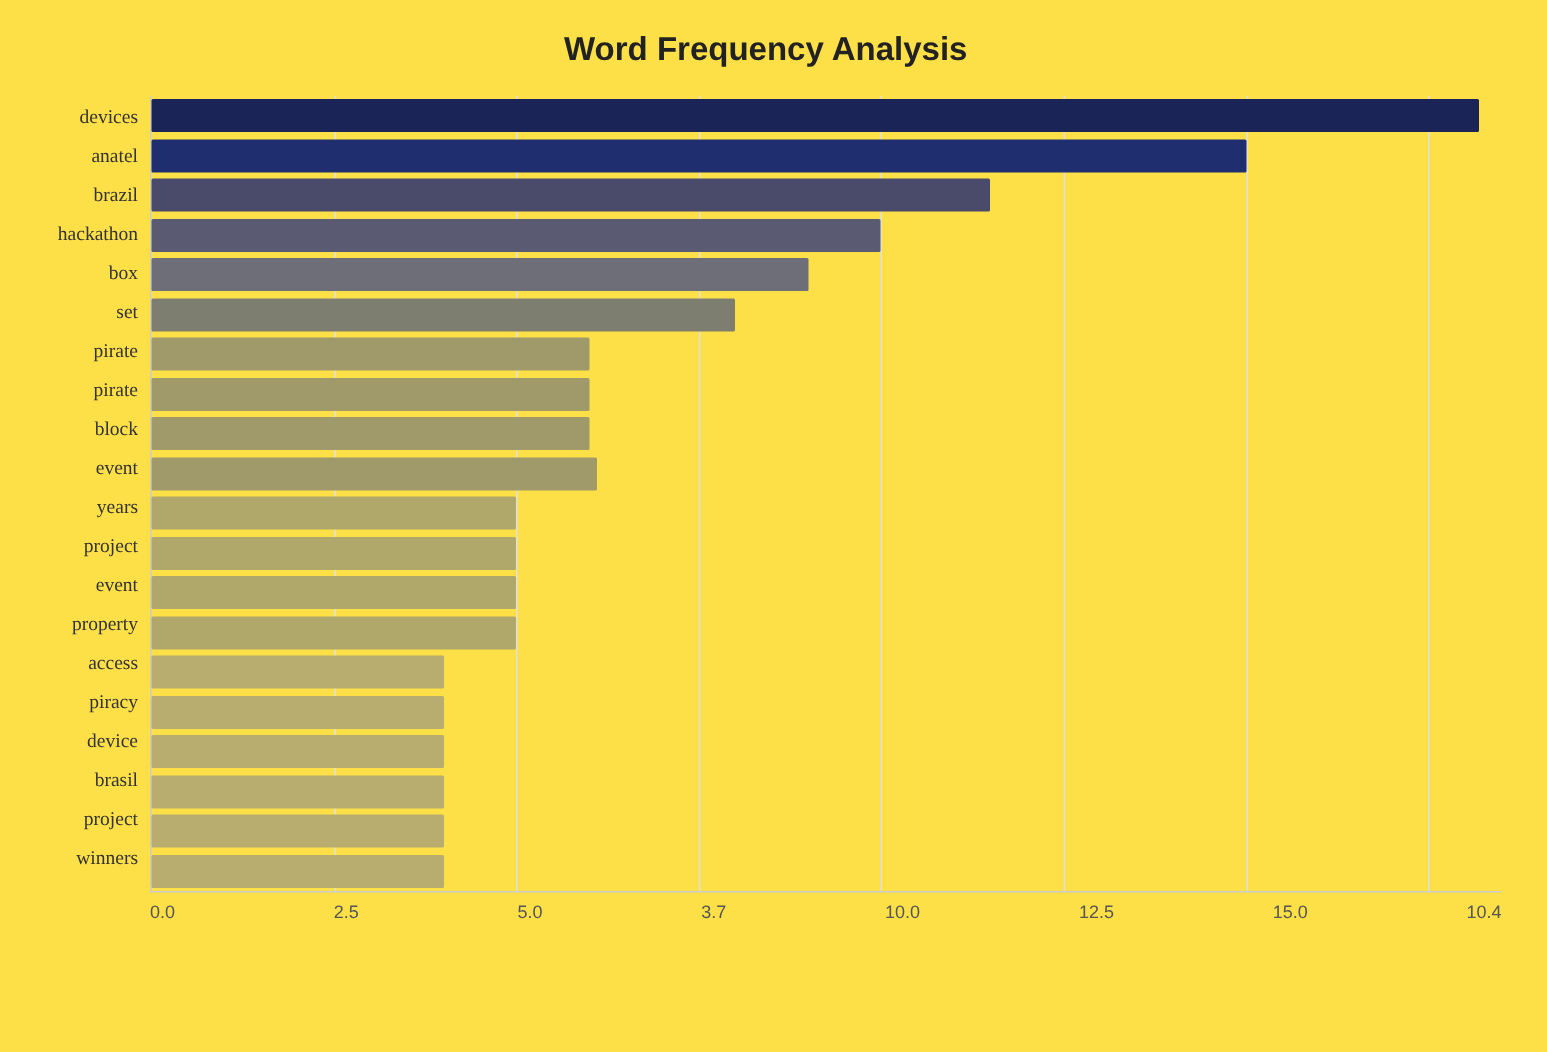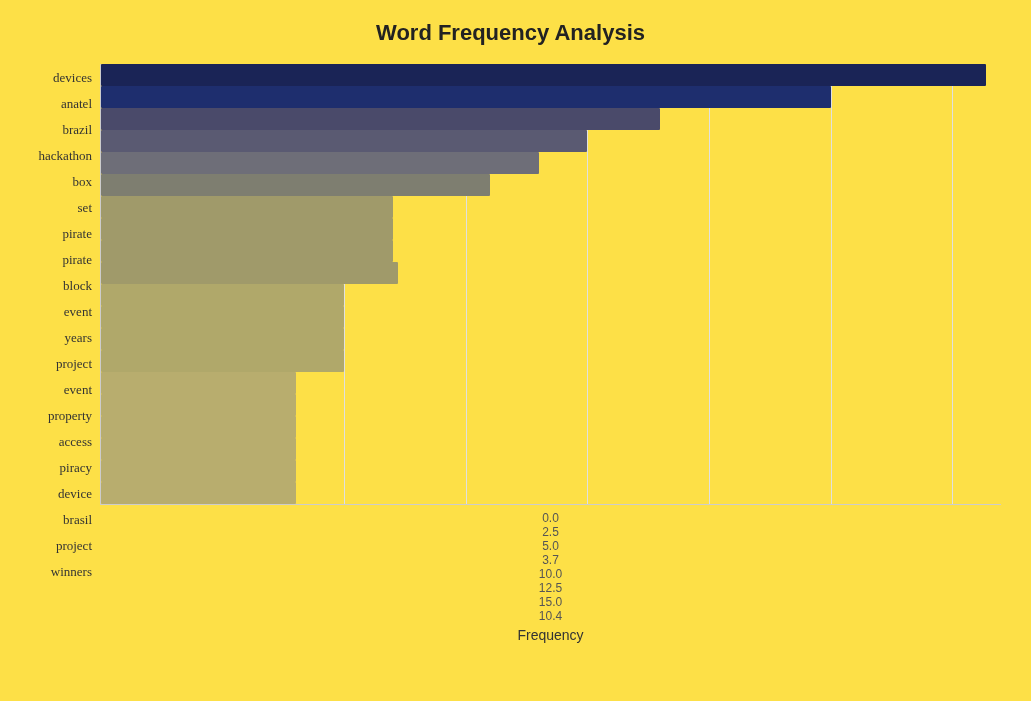"0.0" .x-axis { flex-direction: column -> row }
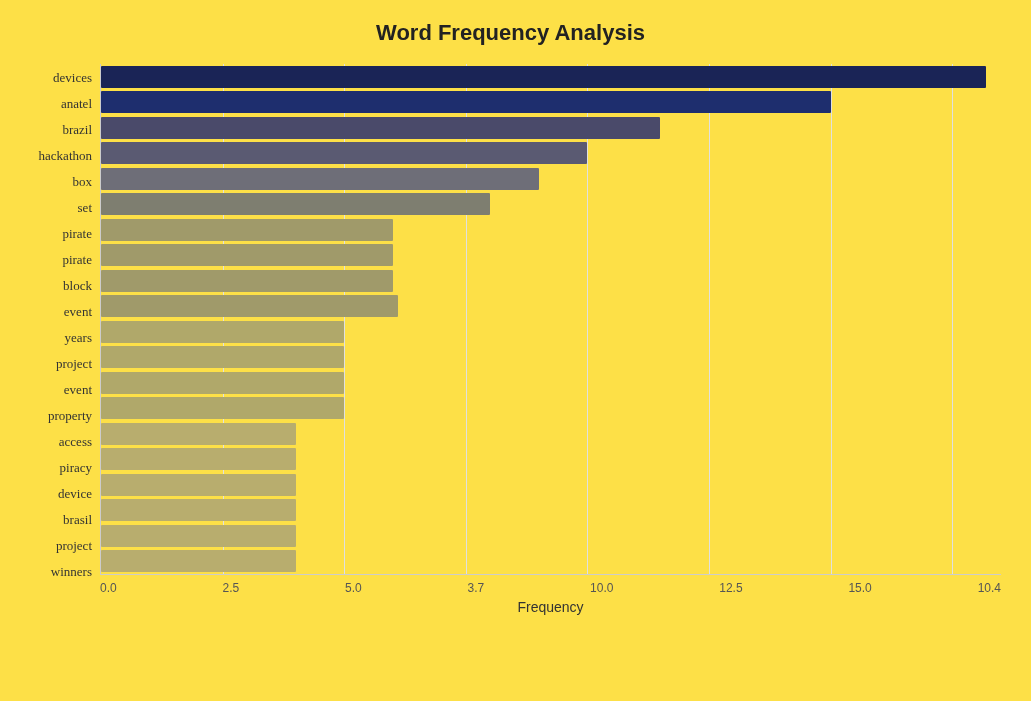"Frequency" div.x-label { html: <div>Frequency</div> -> none }
